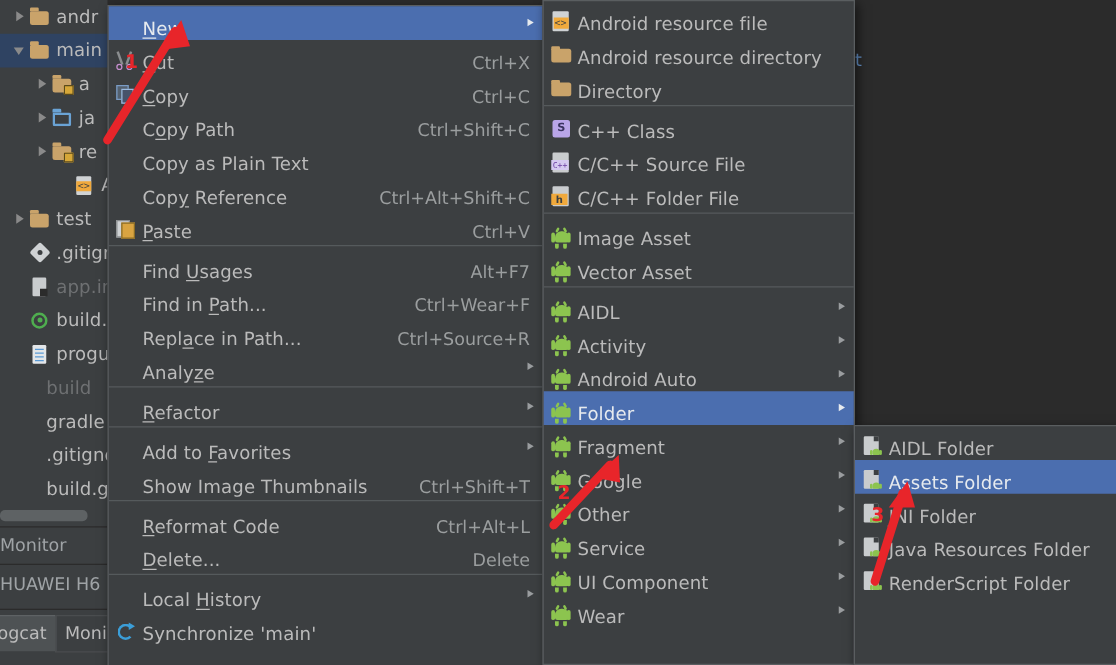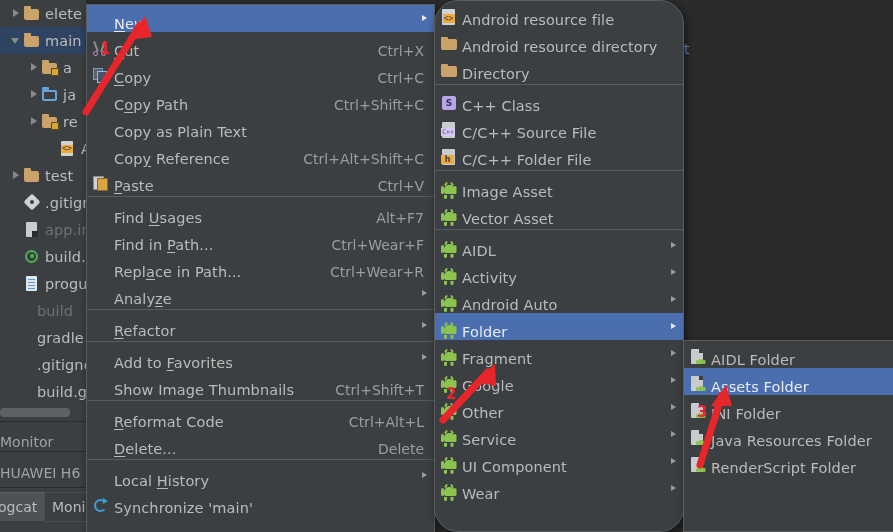"elete" span.tree-label { text: elete -> andr }
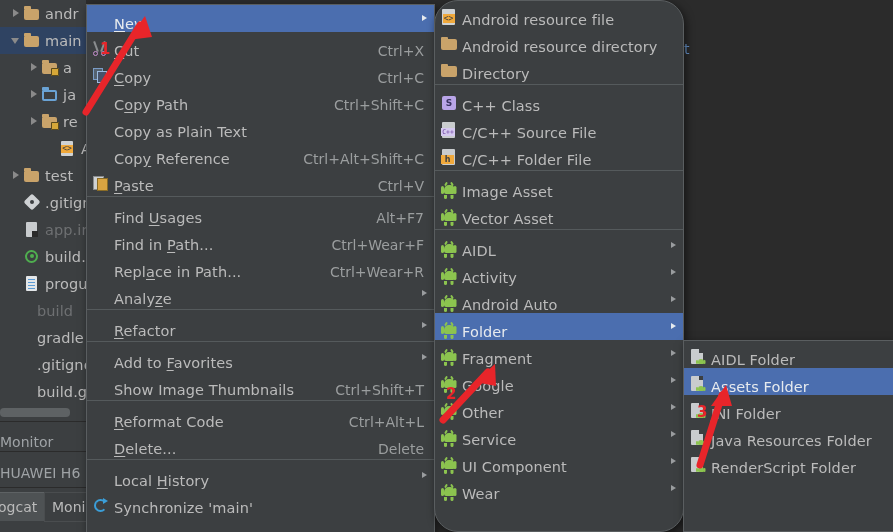"Android resource file" div.menu { border-radius: 24px -> none }
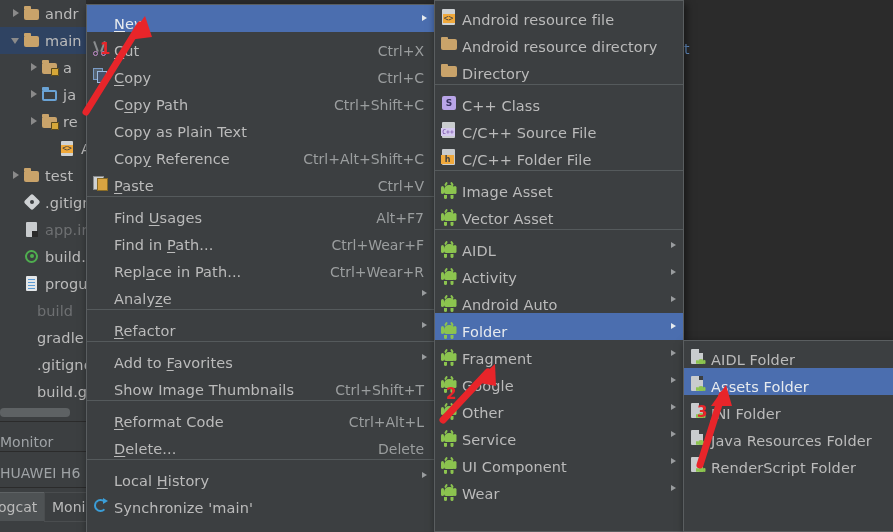"Ctrl+Wear+R" span.macc { text: Ctrl+Wear+R -> Ctrl+Source+R }
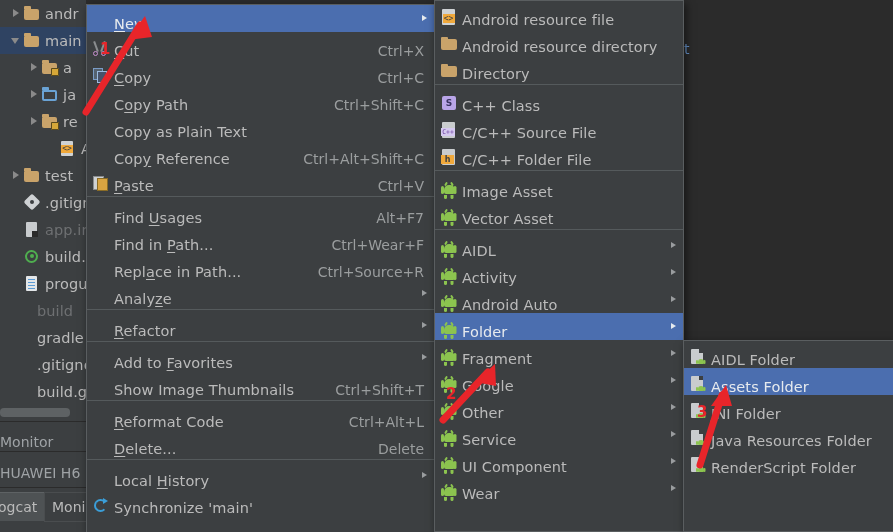"Monitor" .mon-row { align-items: flex-end -> center }
